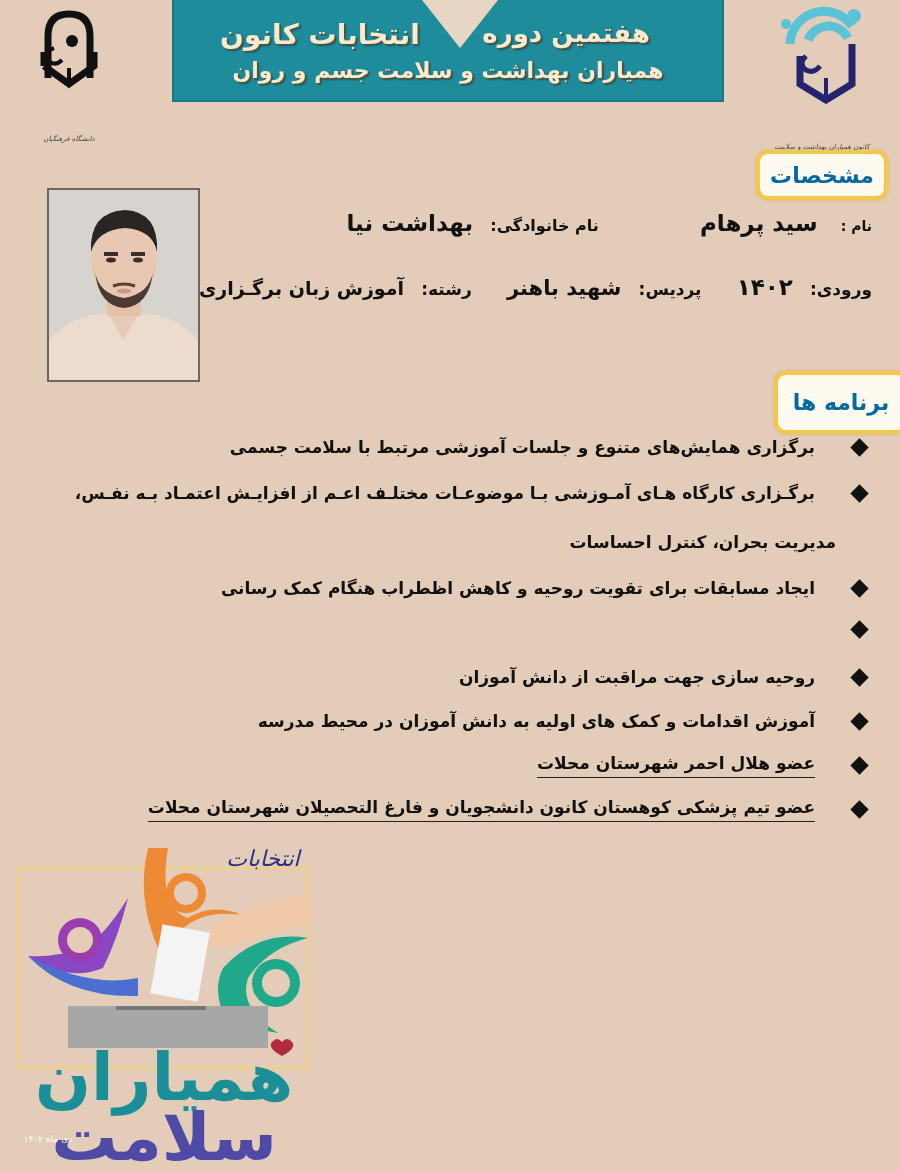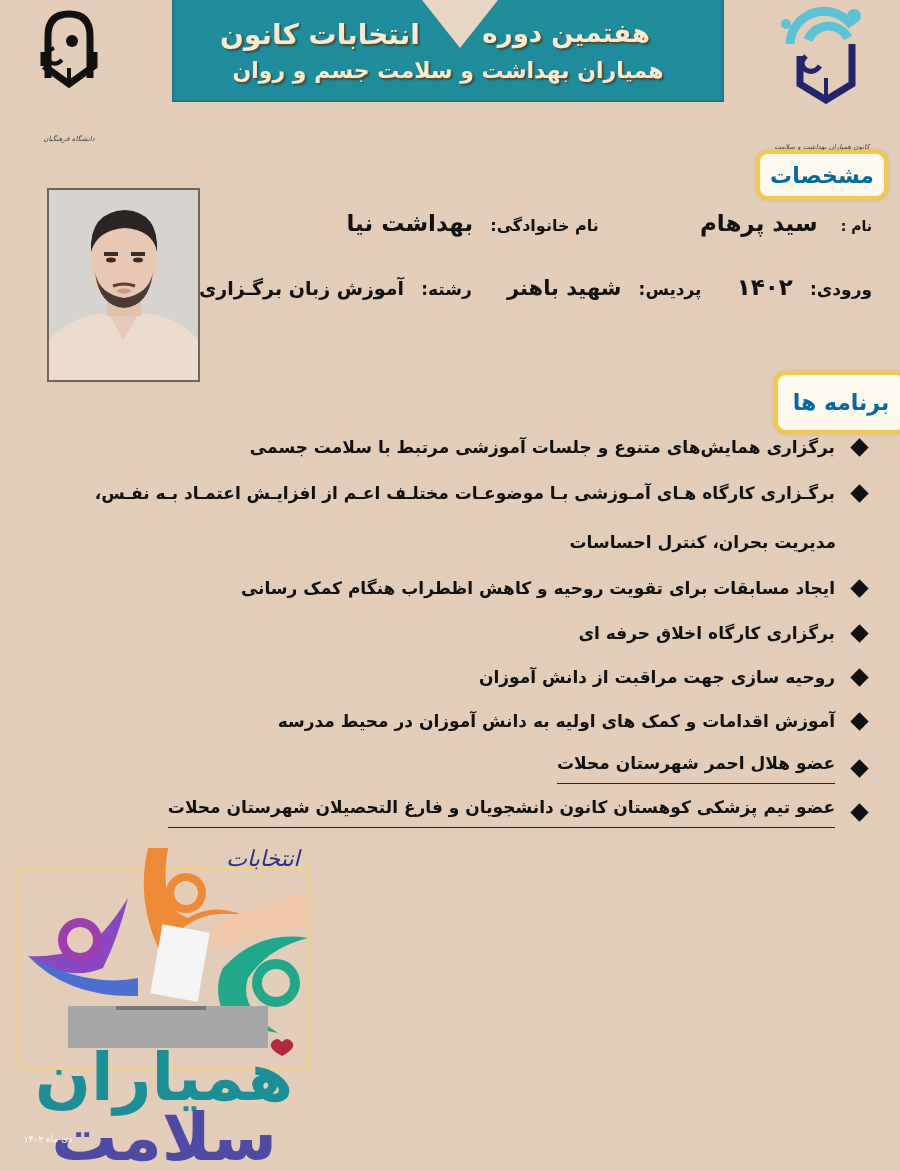"برگزاری همایش‌های متنوع و جلسات" .prog-item { gap: none -> 20px }
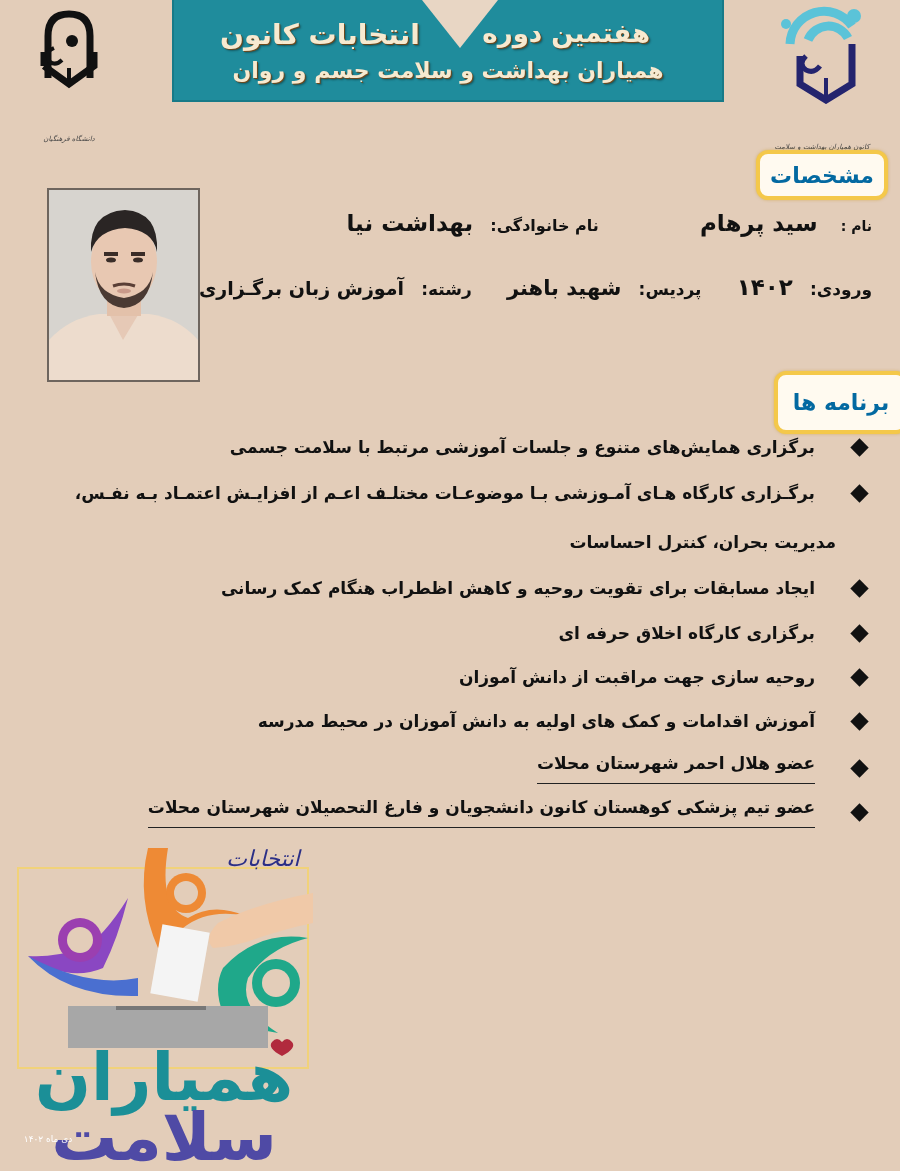"برگزاری کارگاه اخلاق حرفه ای" span.prog-text { html: <span>برگزاری کارگاه اخلاق حرفه ای</span> -> none }
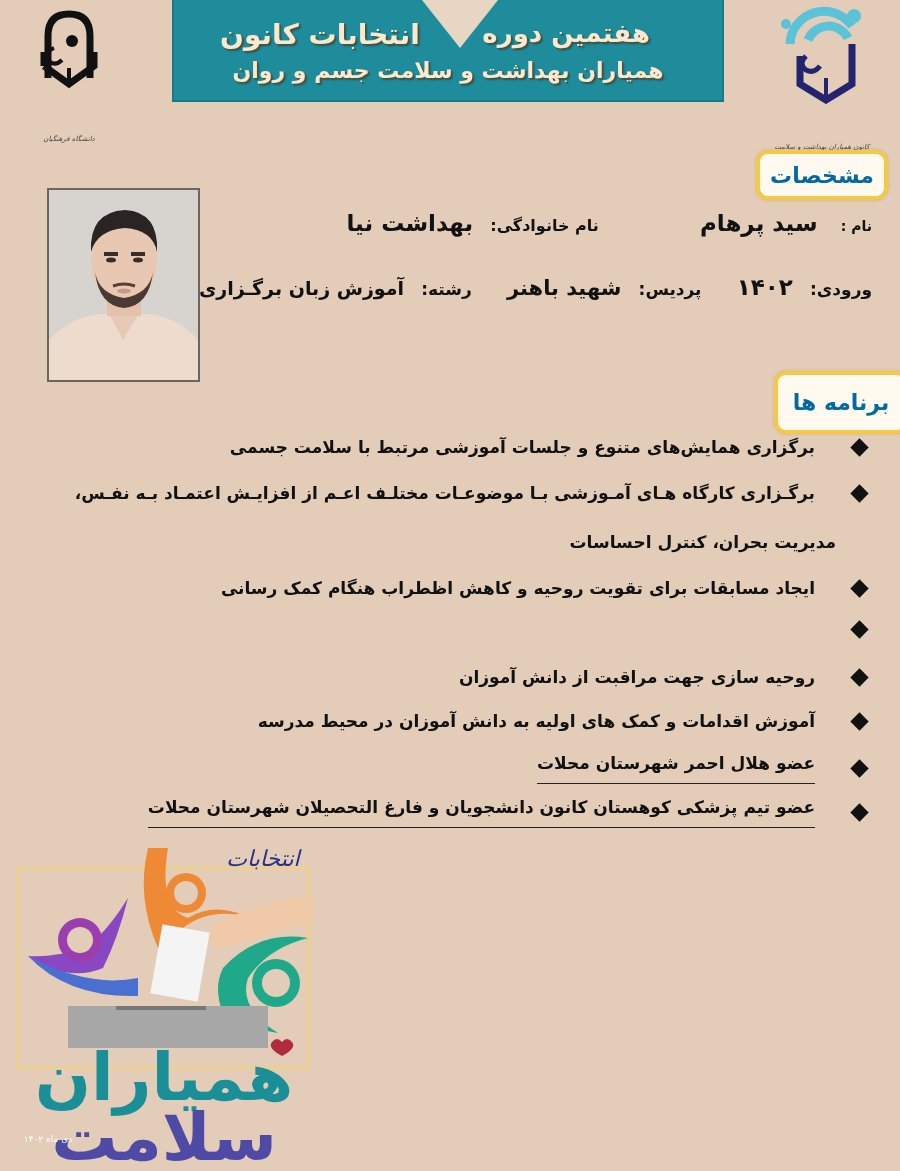"عضو هلال احمر شهرستان محلات" .prog-text.underlined { padding-bottom: 10px -> 4px }
